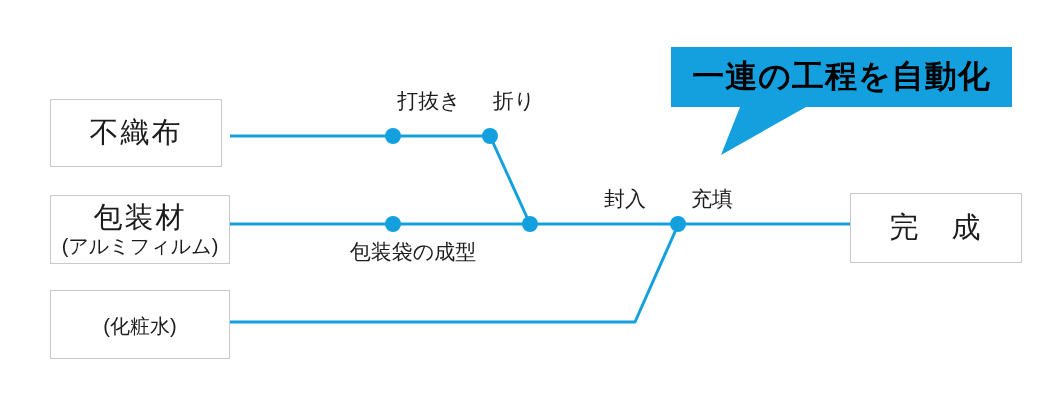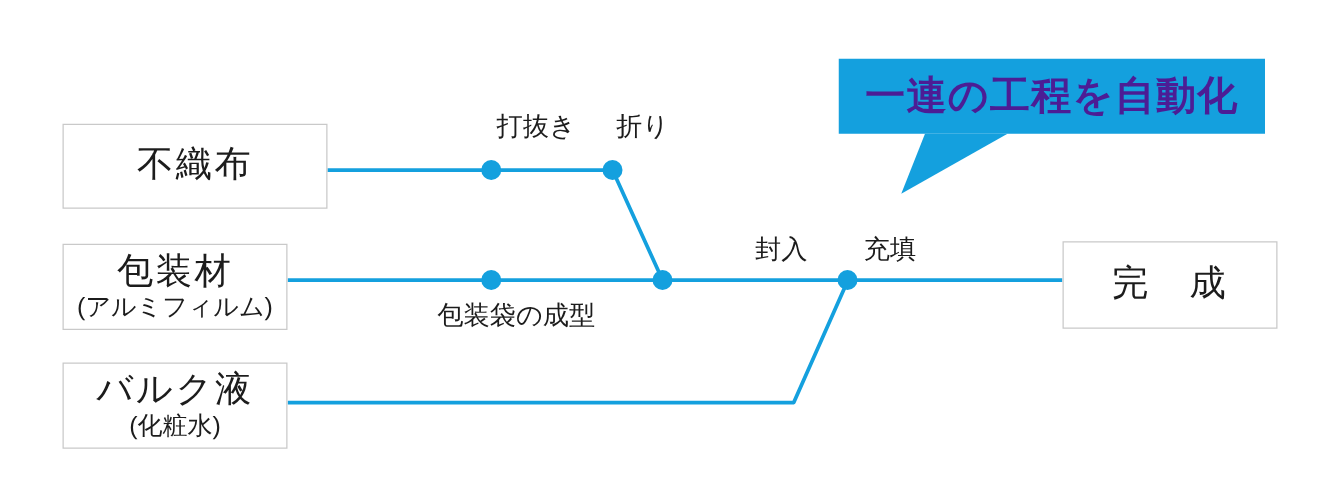"一連の工程を自動化" .callout-text { color: #4c1d95 -> #000000 }
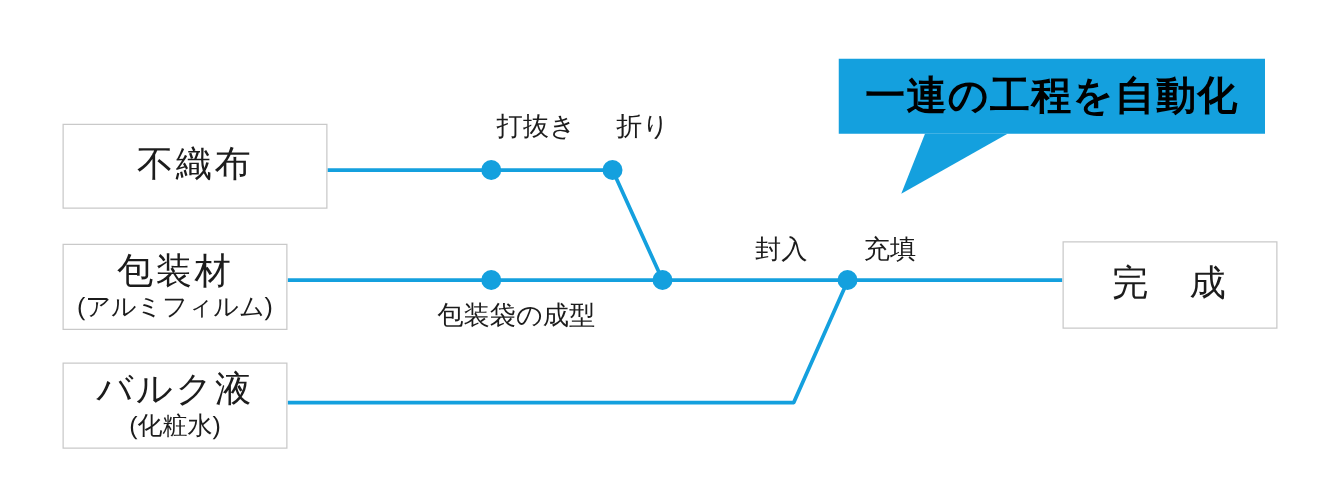"不織布" div.node-box { width: 212px -> 172px }
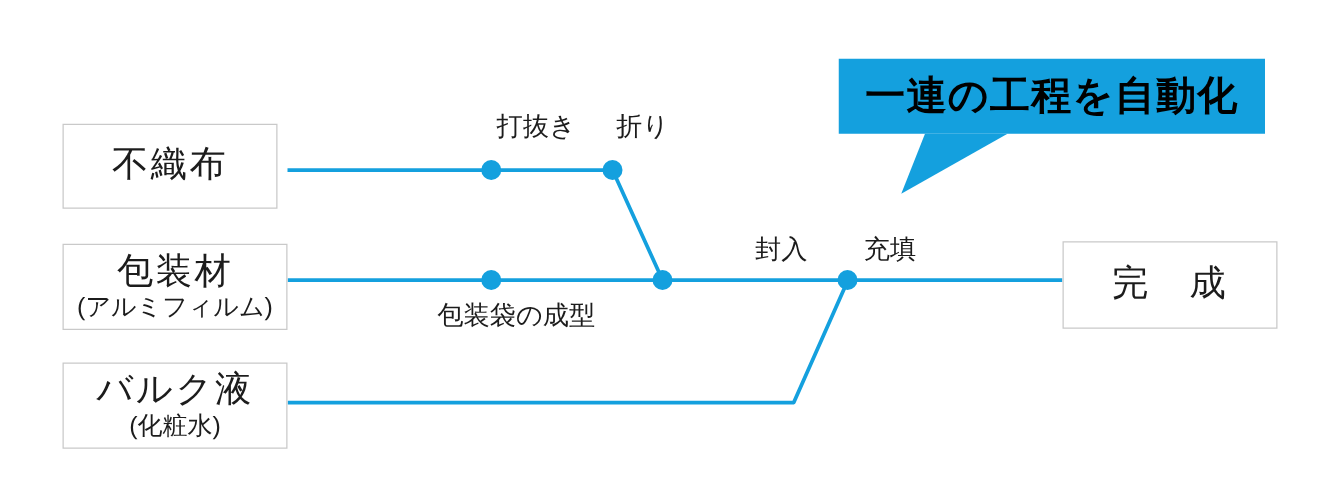"バルク液" div.node-title { html: <div>バルク液</div> -> none }
